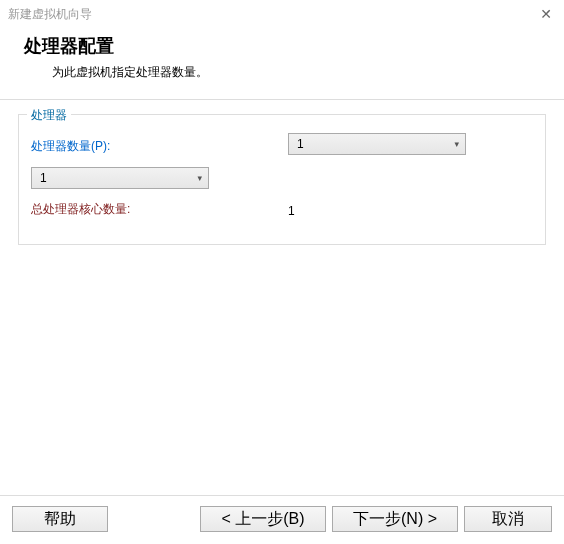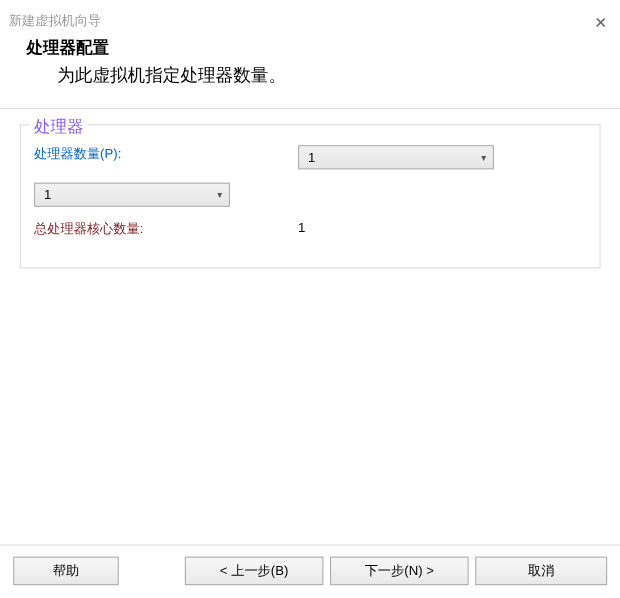"新建虚拟机向导" .titlebar { align-items: flex-end -> center }
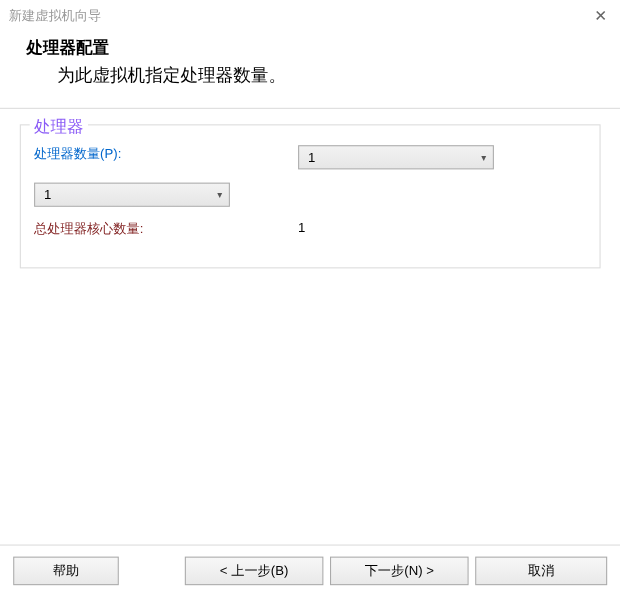"处理器配置" .header-title { font-size: 15px -> 18px }
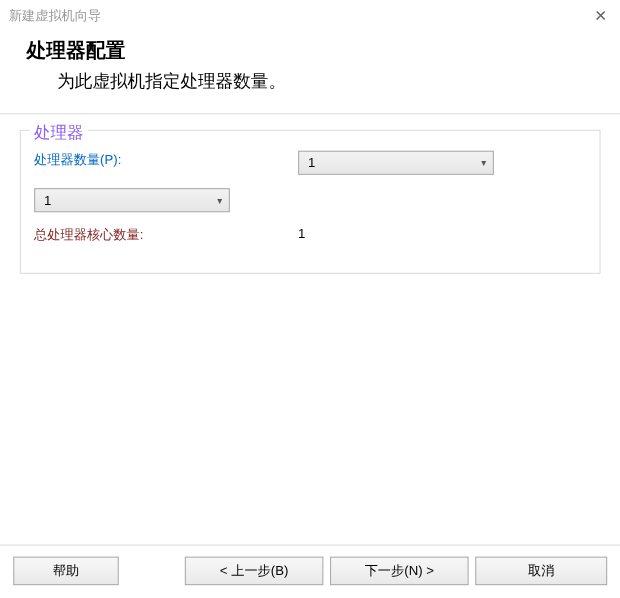"为此虚拟机指定处理器数量。" .header-desc { font-size: 16px -> 12px }
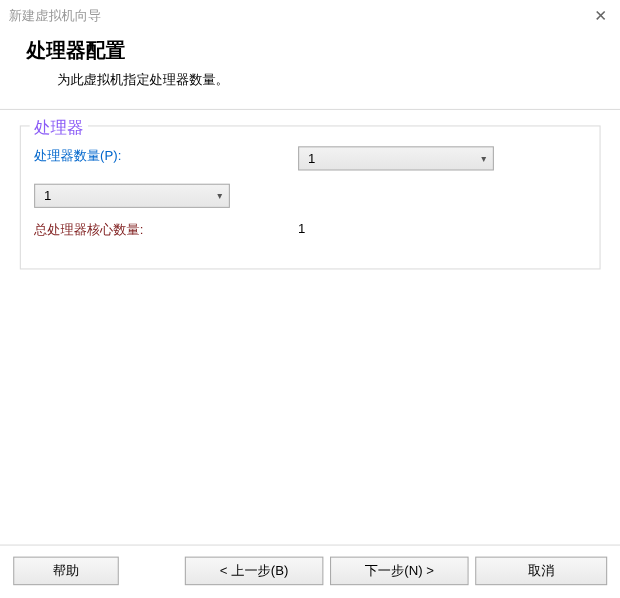"处理器" .groupbox-title { color: #8b5cf6 -> #0369a1; font-size: 15px -> 12px }
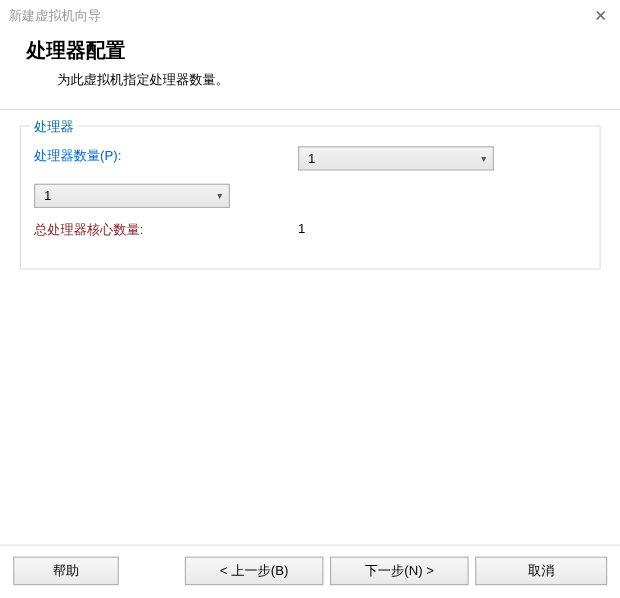"处理器数量(P):" .row { align-items: flex-start -> flex-end; gap: none -> 17px }
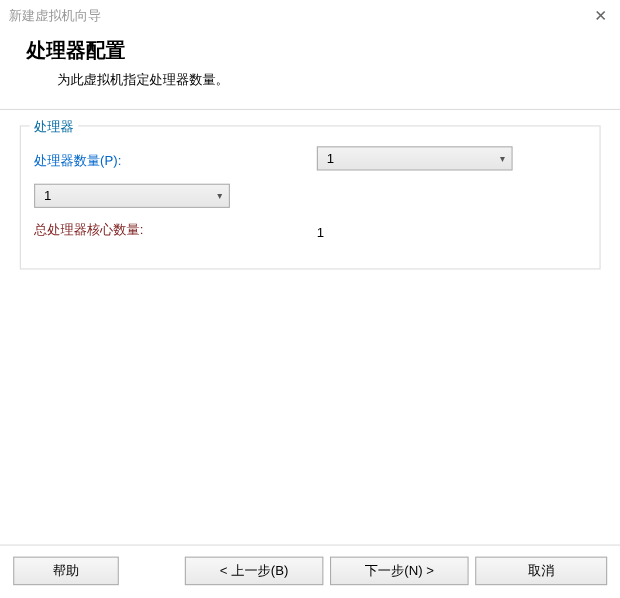"帮助" .btn { font-size: 12px -> 16px }
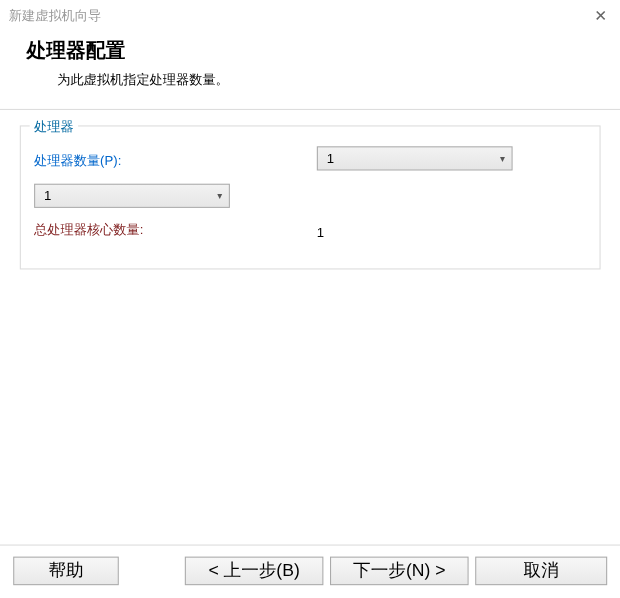"取消" .btn-cancel { width: 120px -> 88px }
